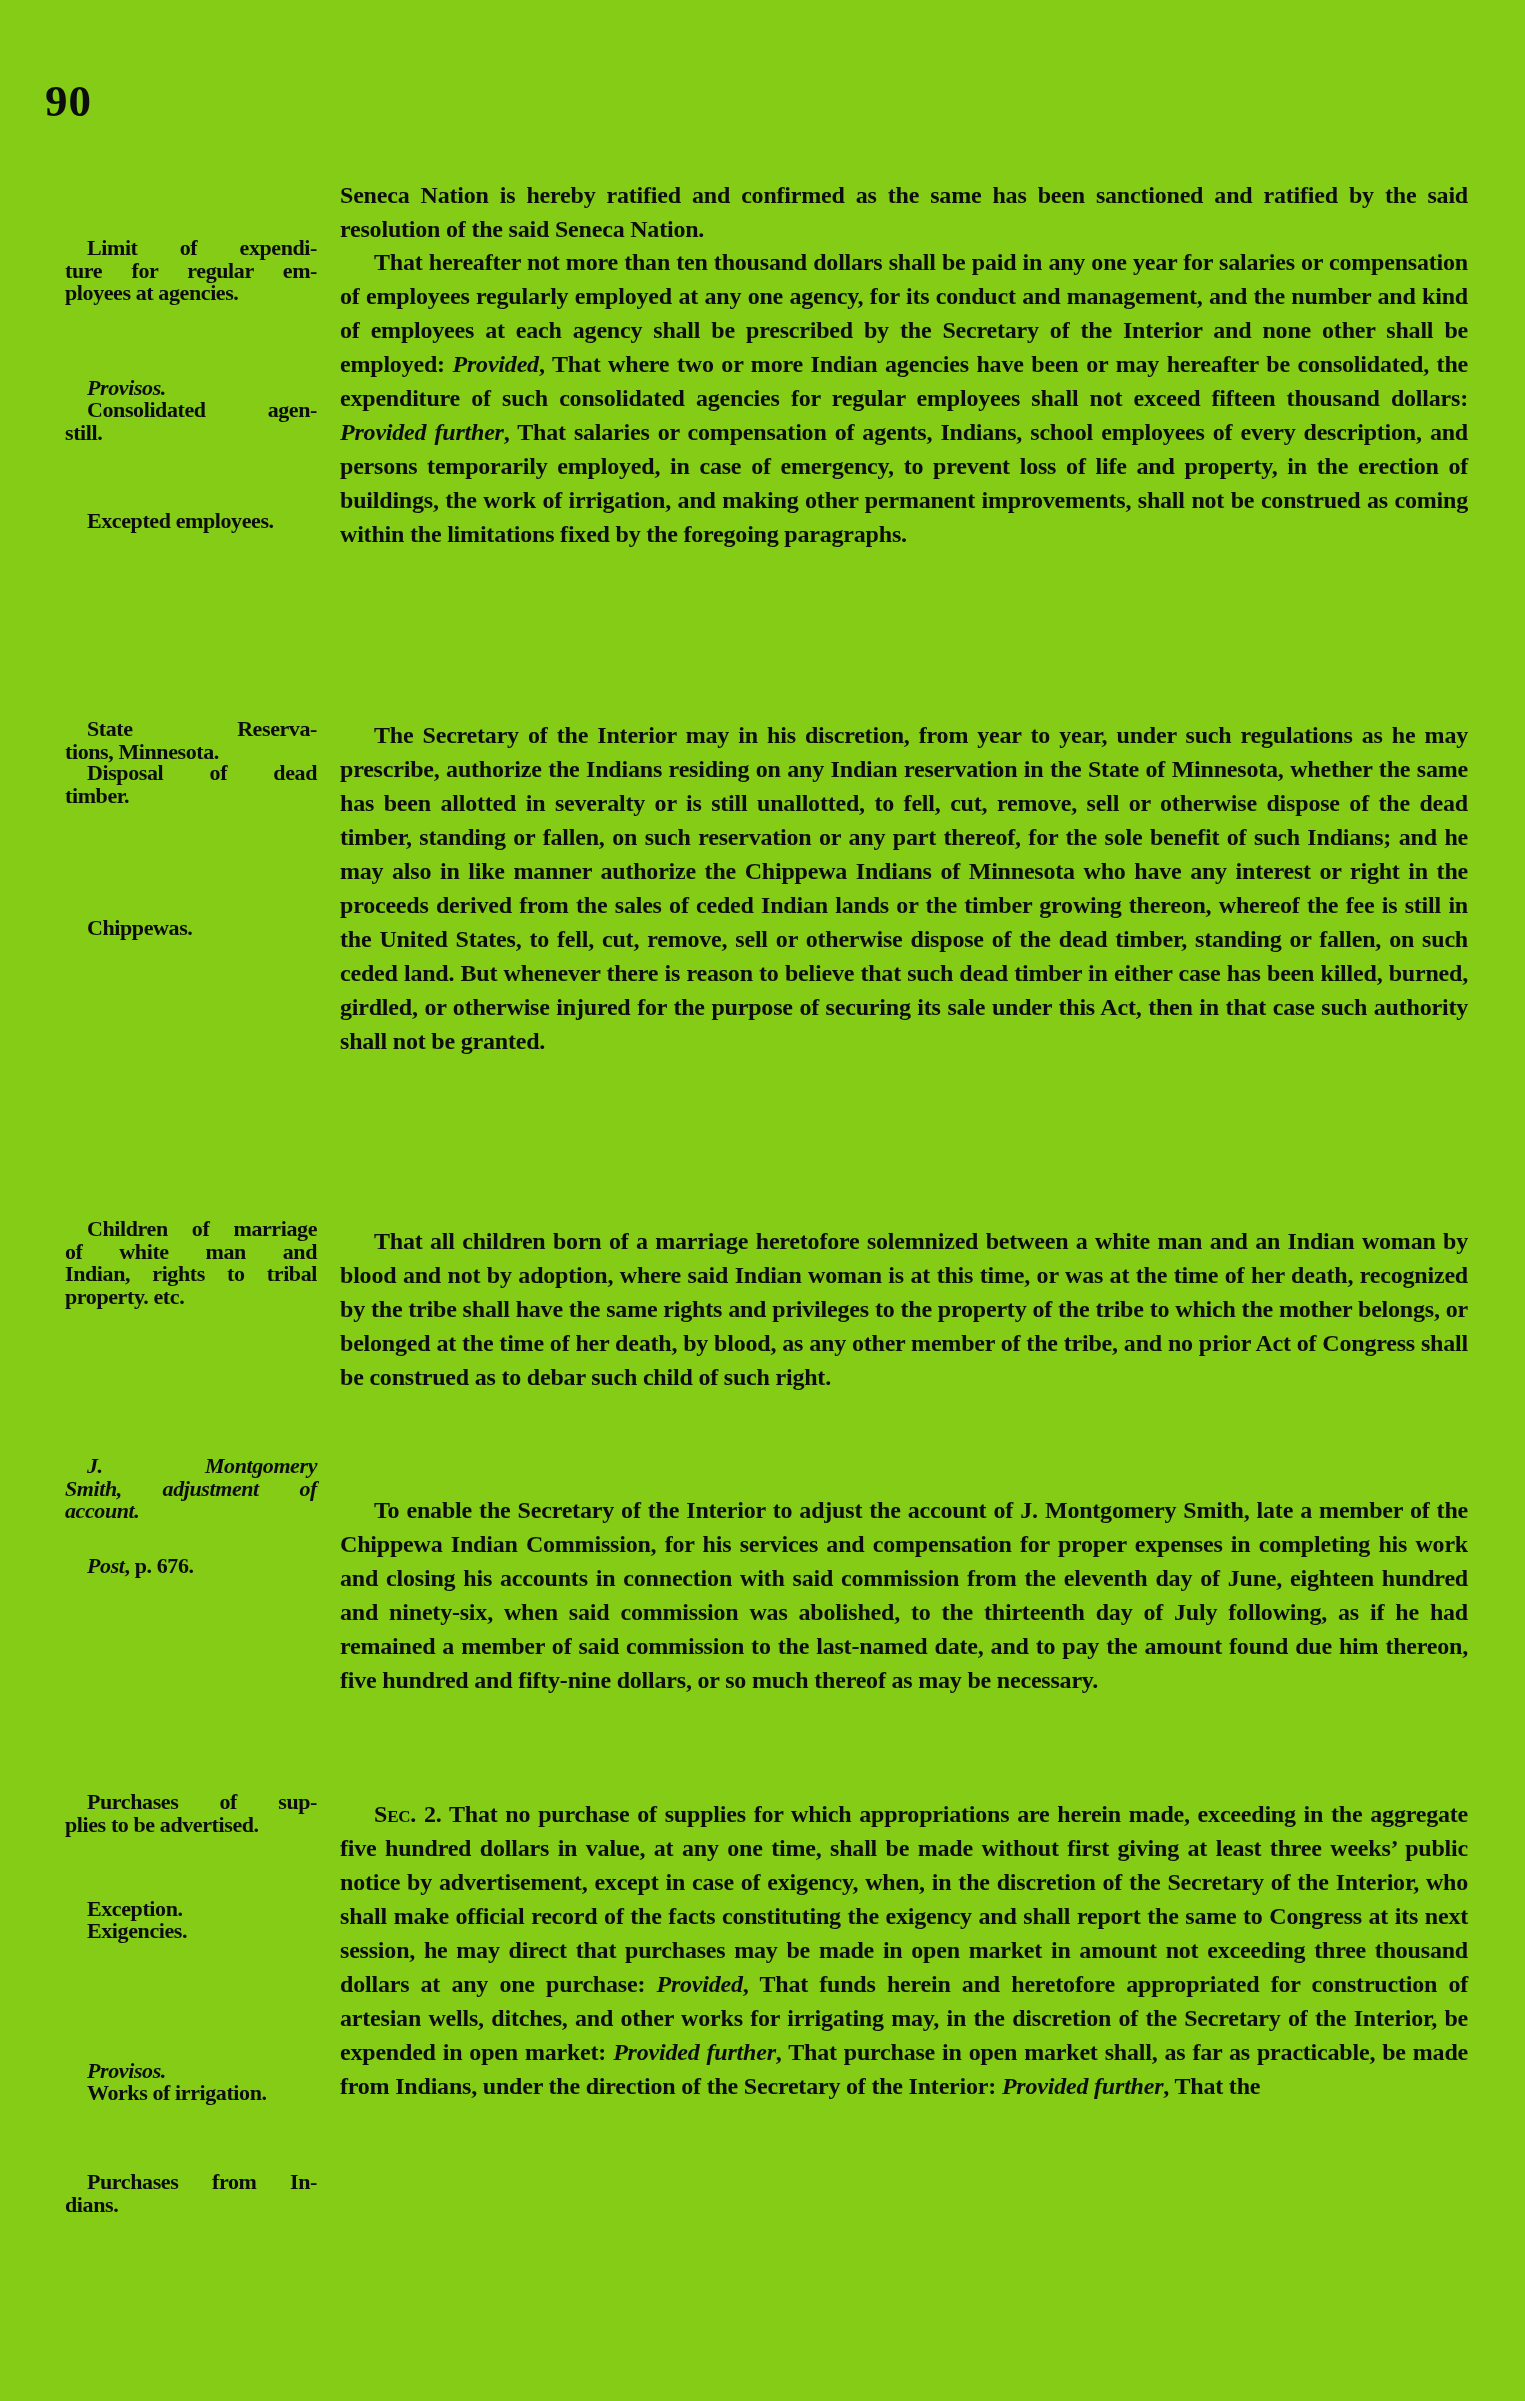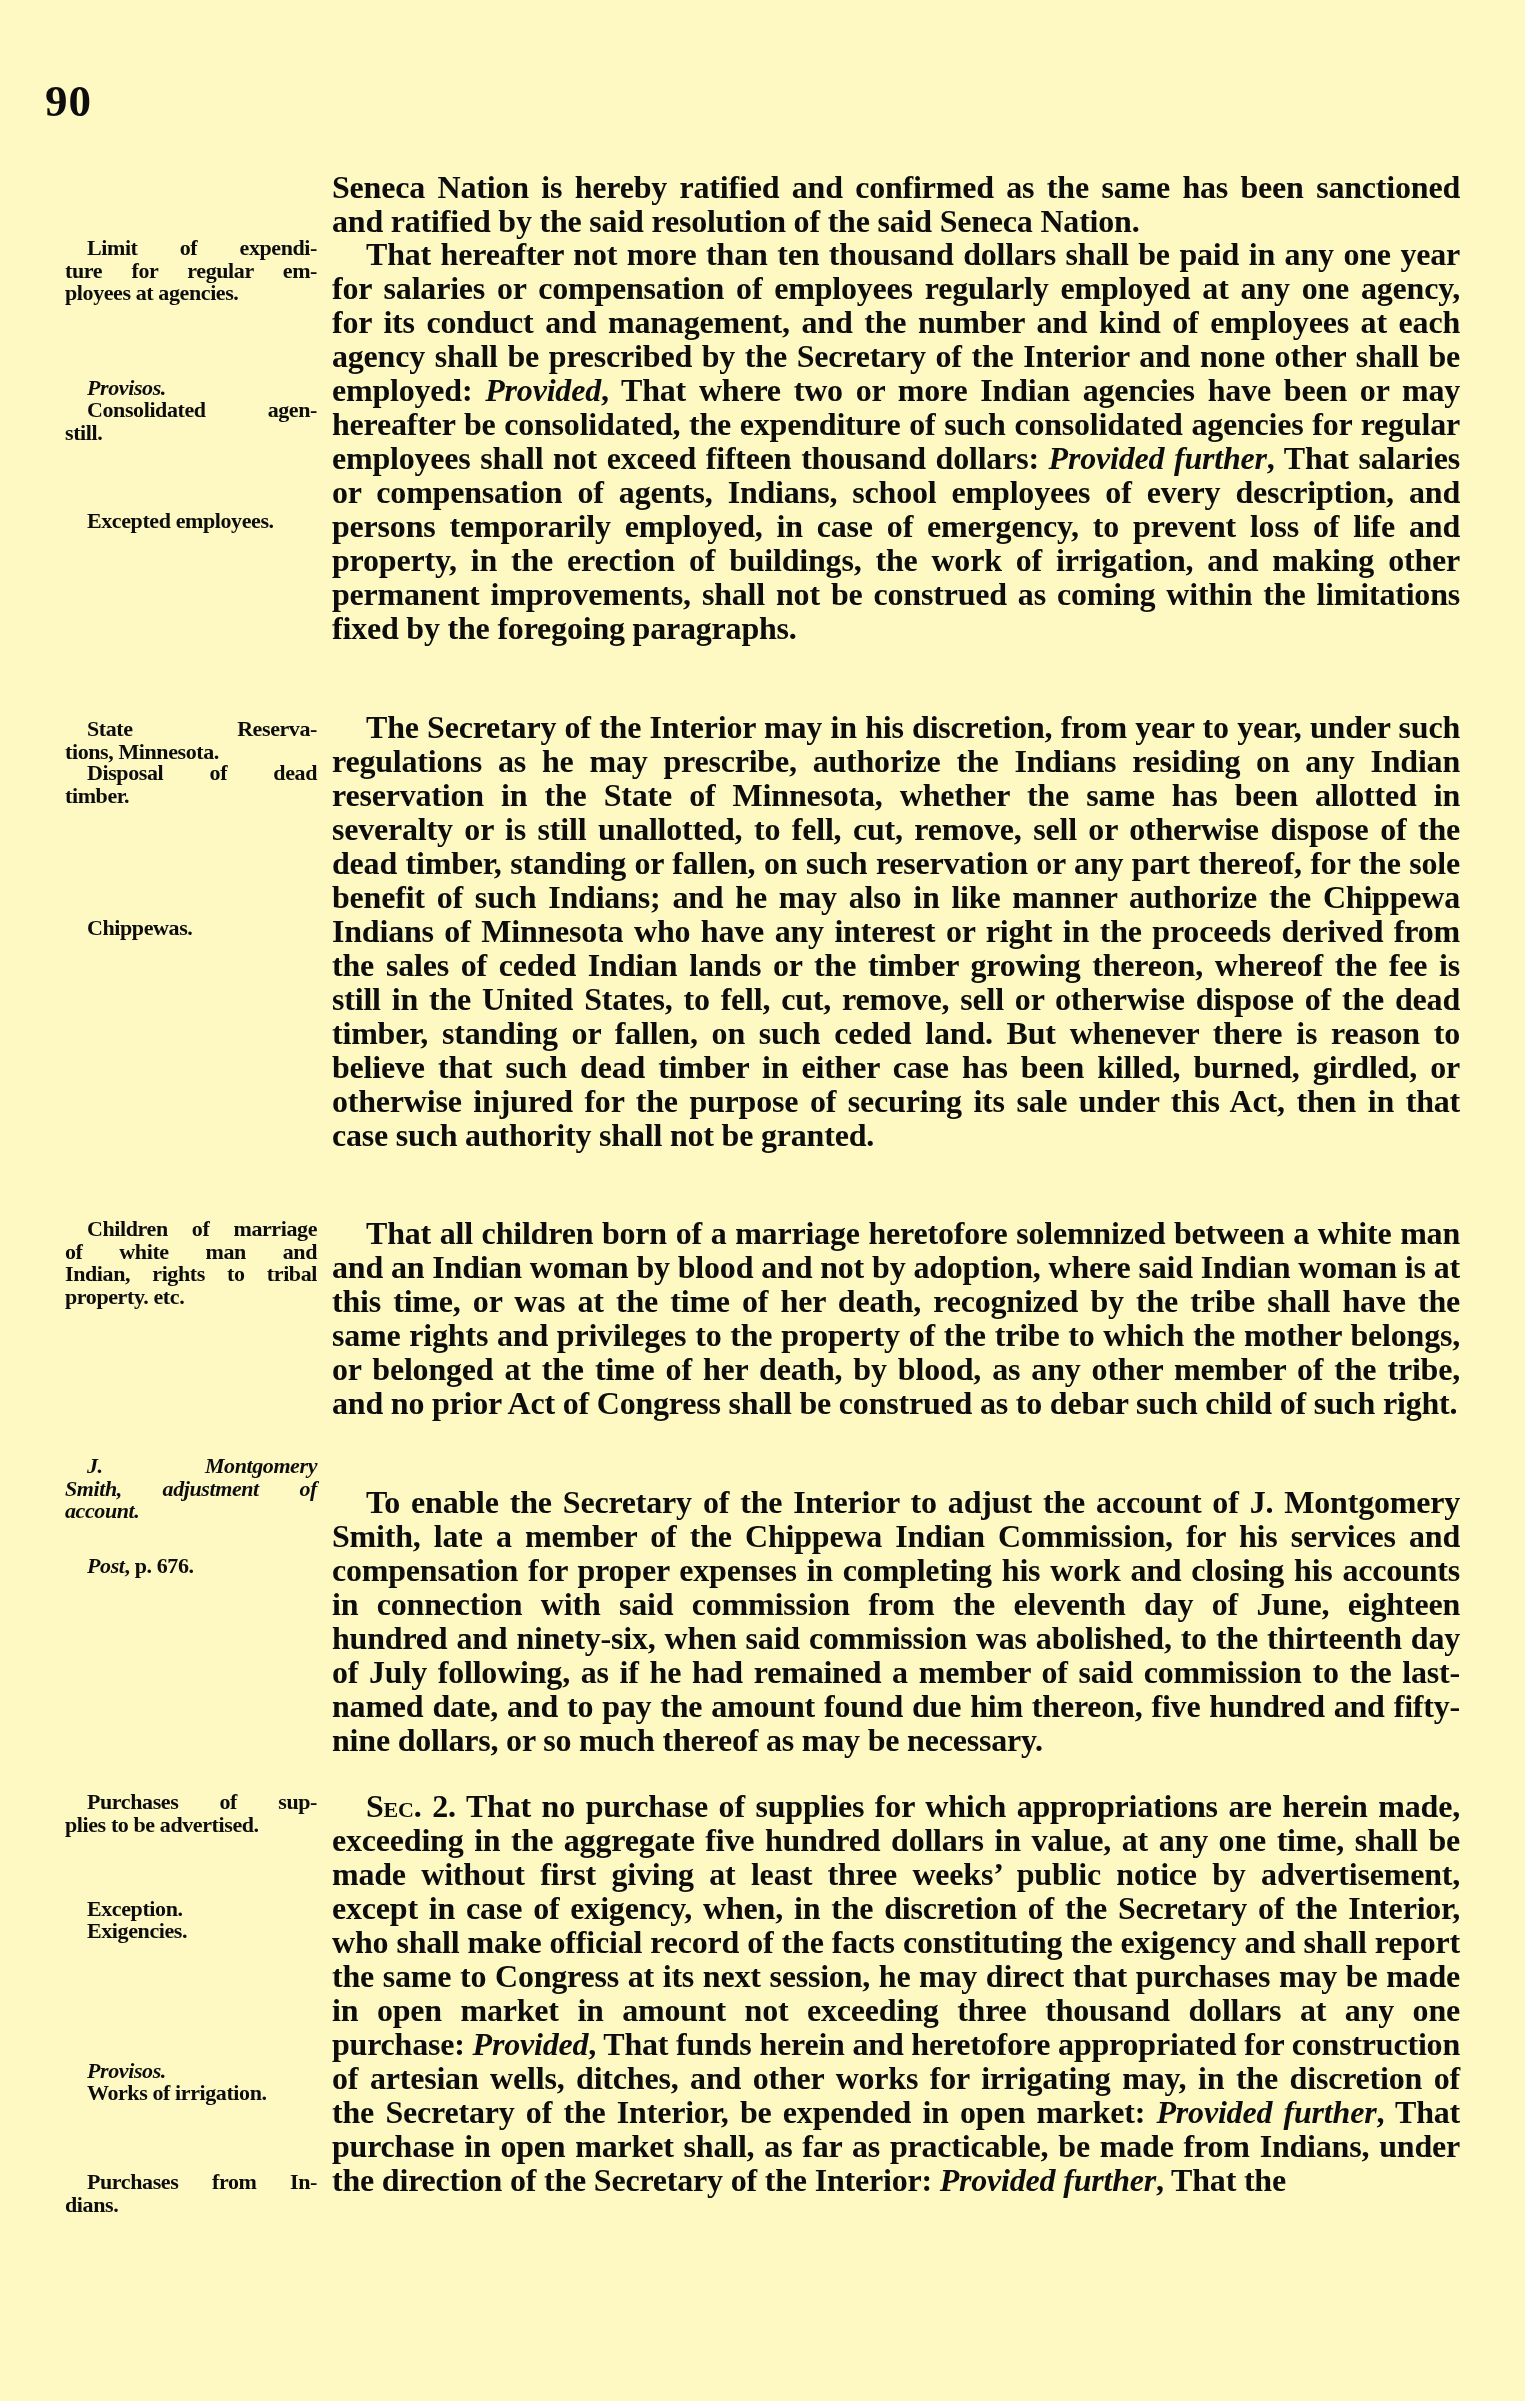"90" .page { background: #fef9c3 -> #84cc16 }
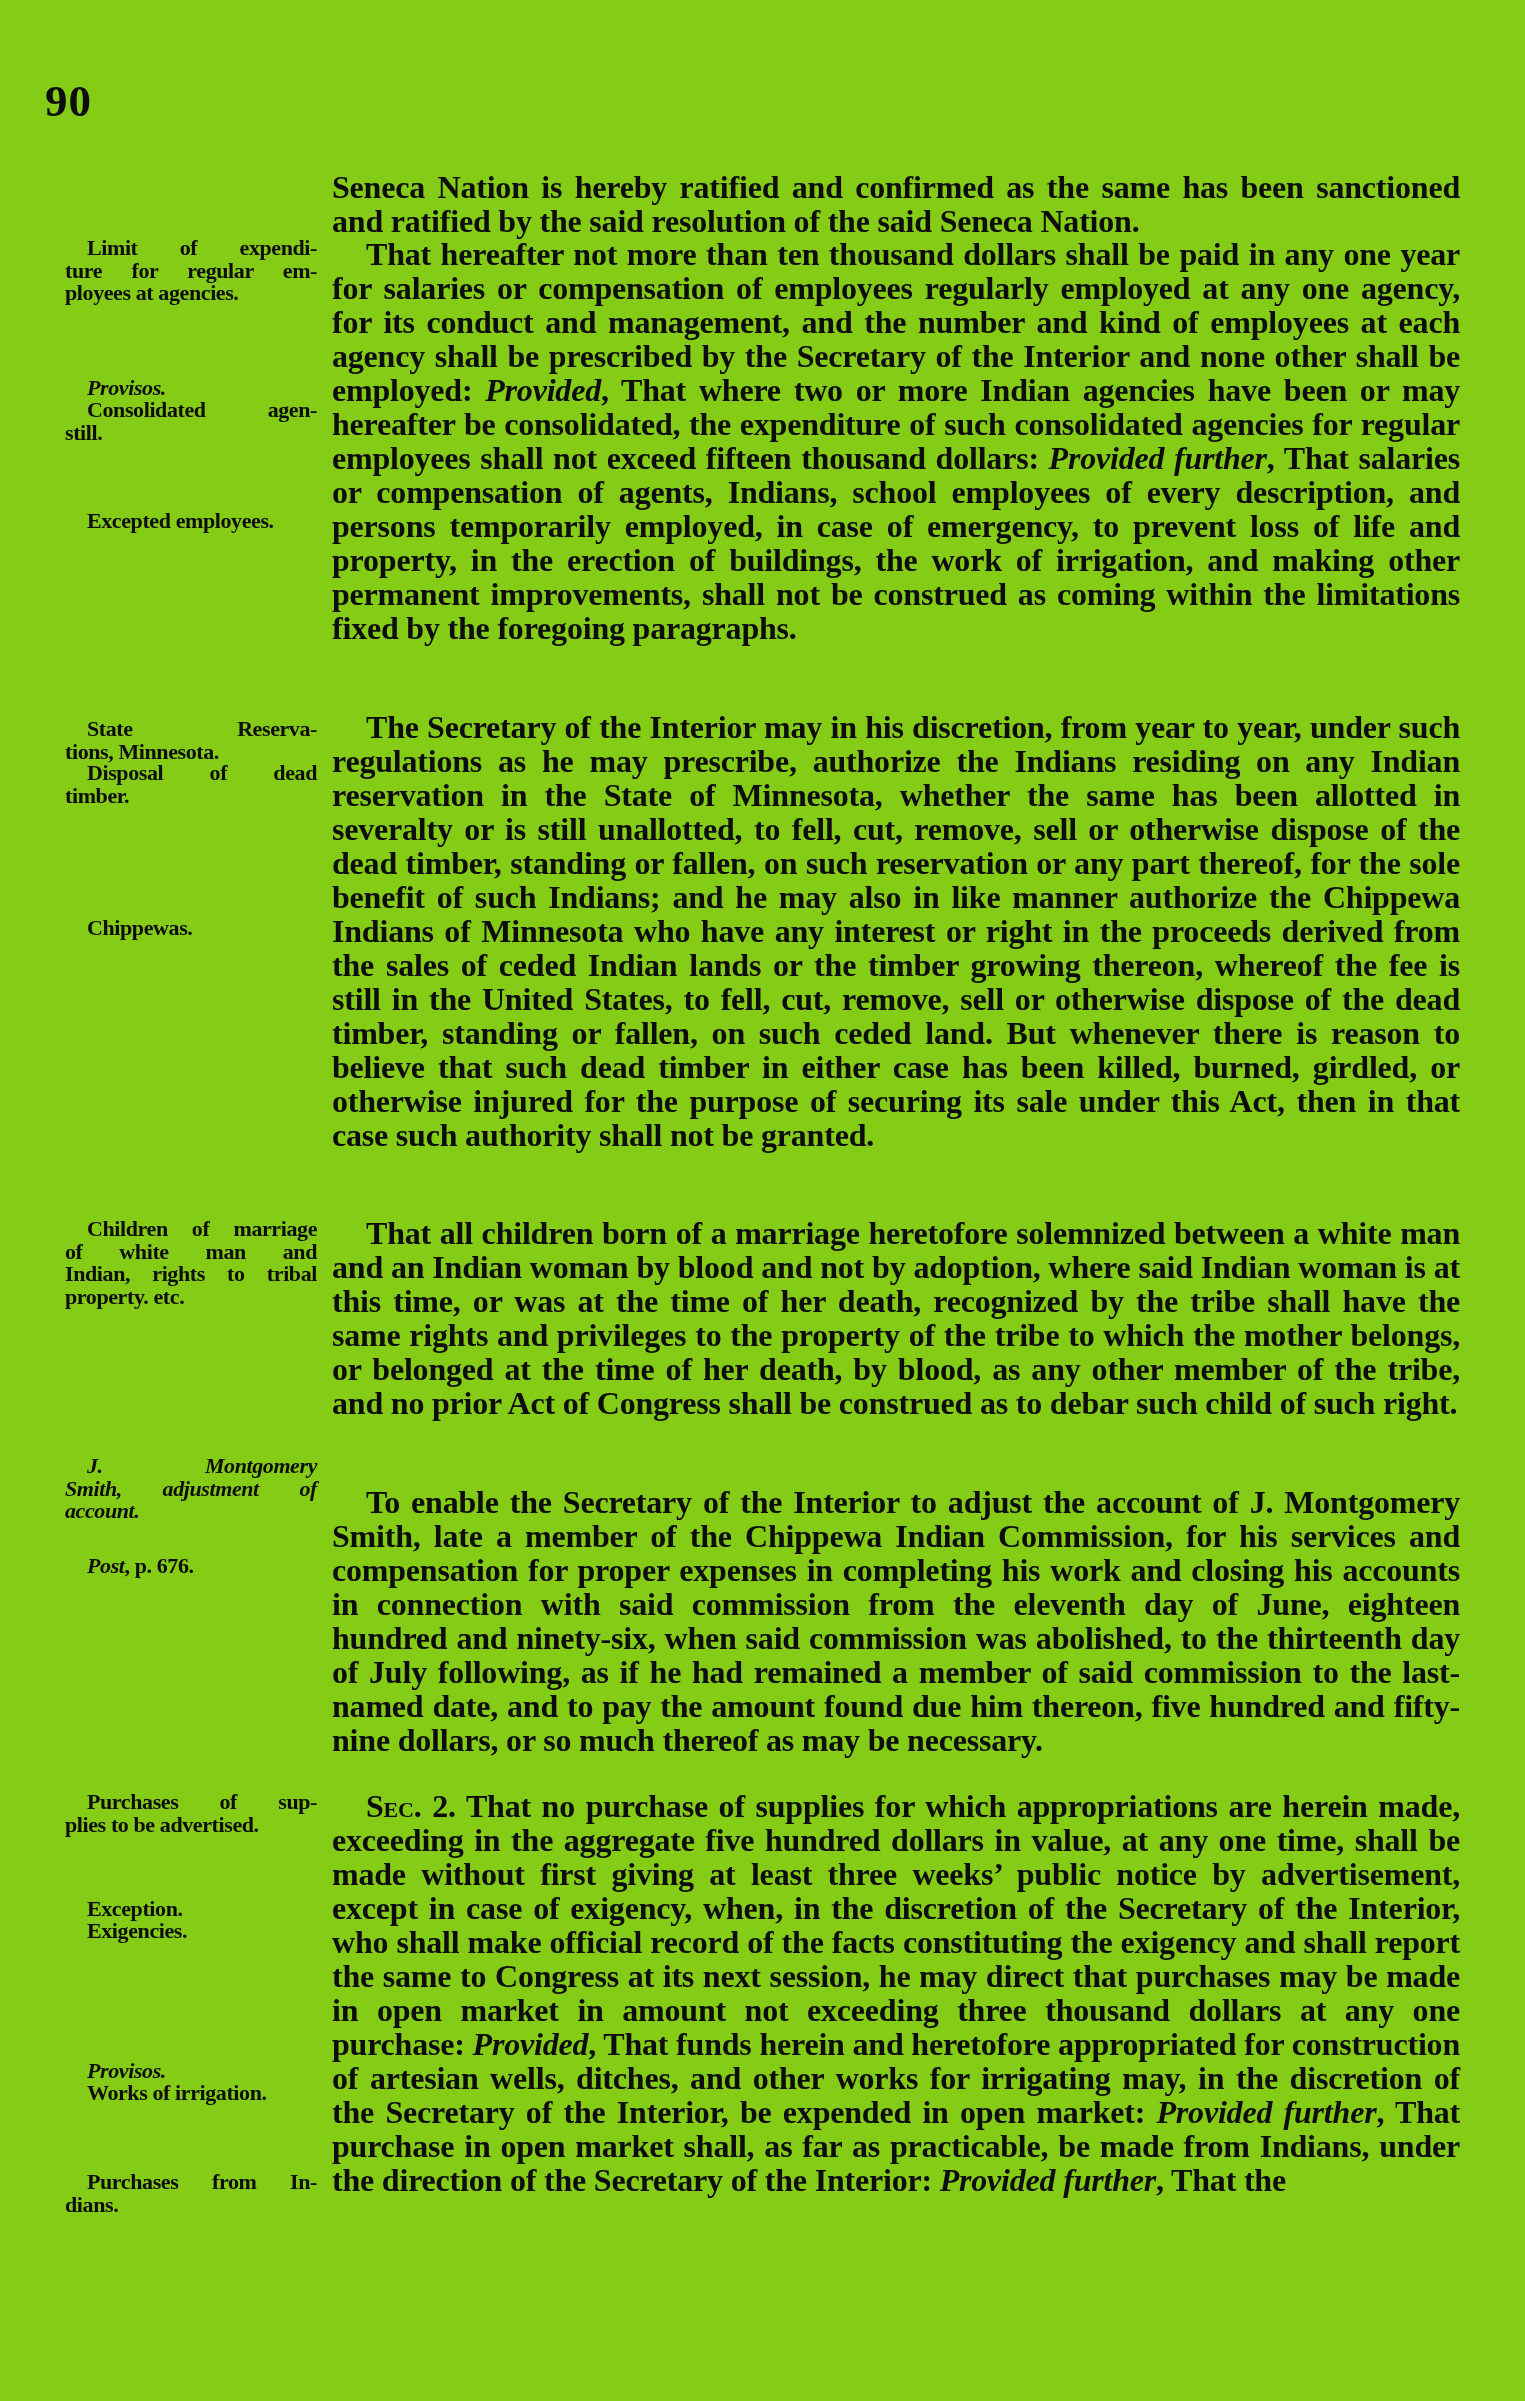"Seneca Nation is hereby ratified" .body-paragraph { font-size: 32px -> 24px; margin: 0 -> 8px }
